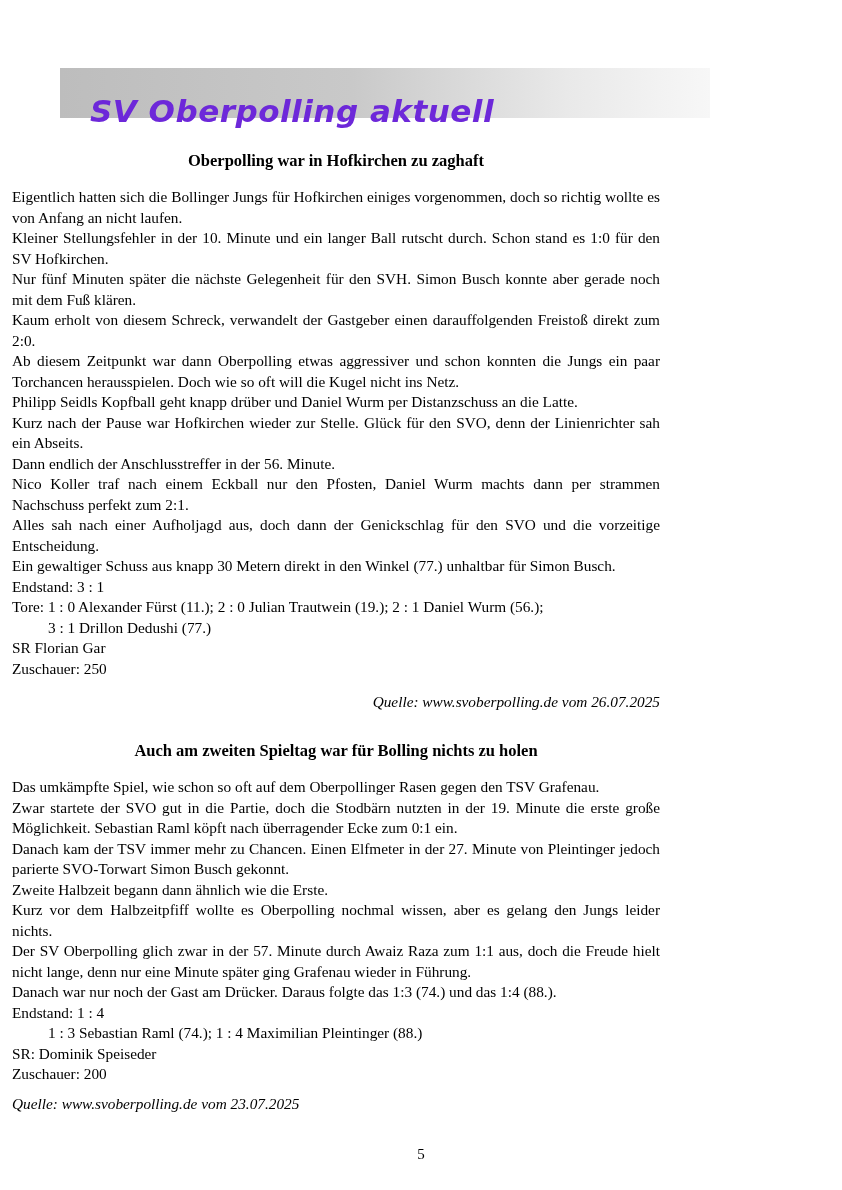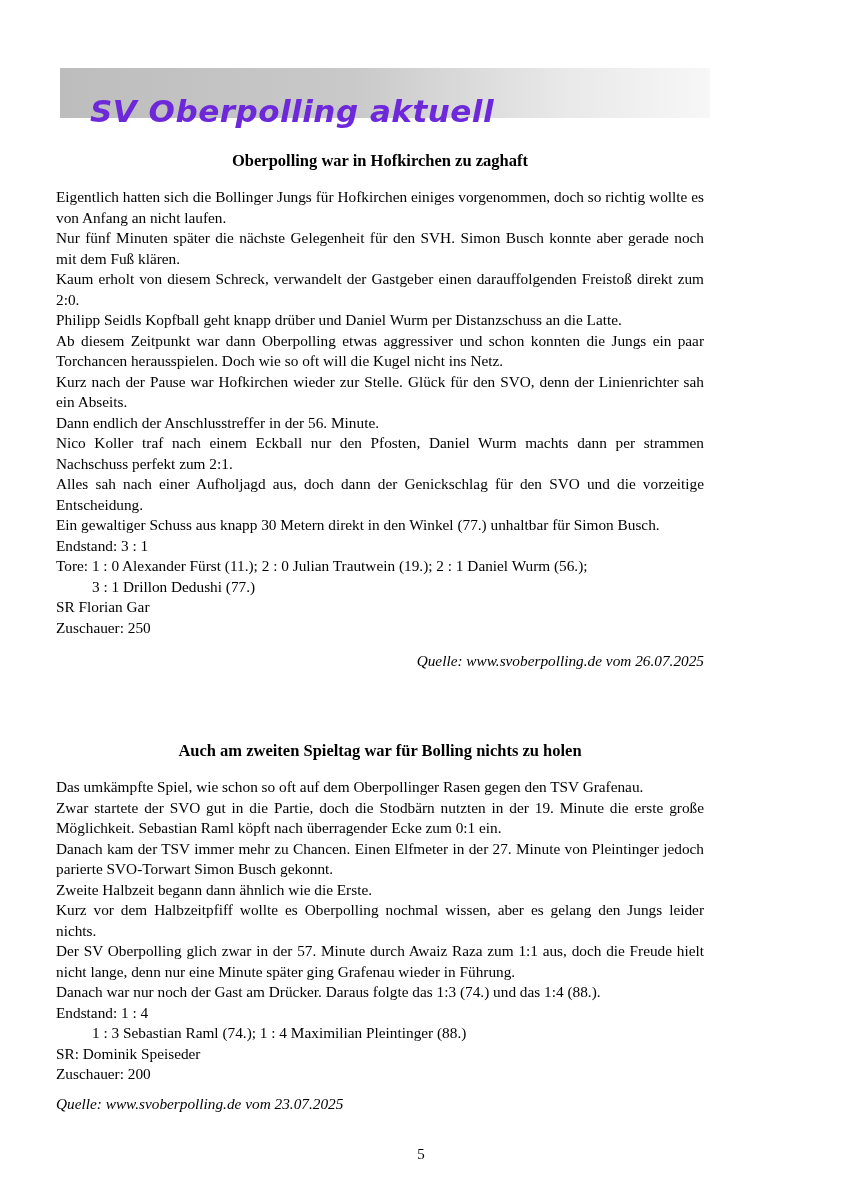"Oberpolling war in Hofkirchen zu" .article { margin-left: 44px -> none }
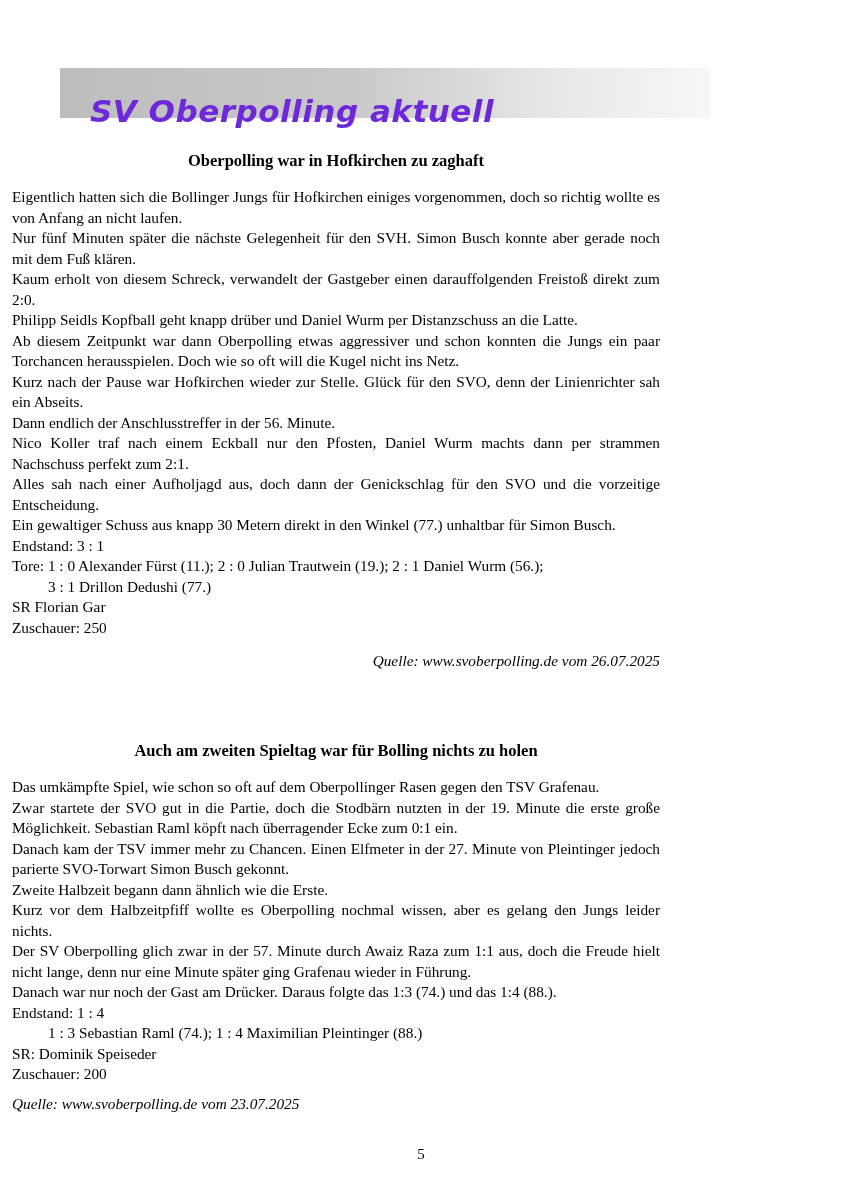"Kleiner Stellungsfehler in der 10." p { html: none -> <p>Kleiner Stellungsfehler in der 10. Minute und ein langer Ball rutscht durch. Schon stand es 1:0 für den SV Hofkirchen.</p> }
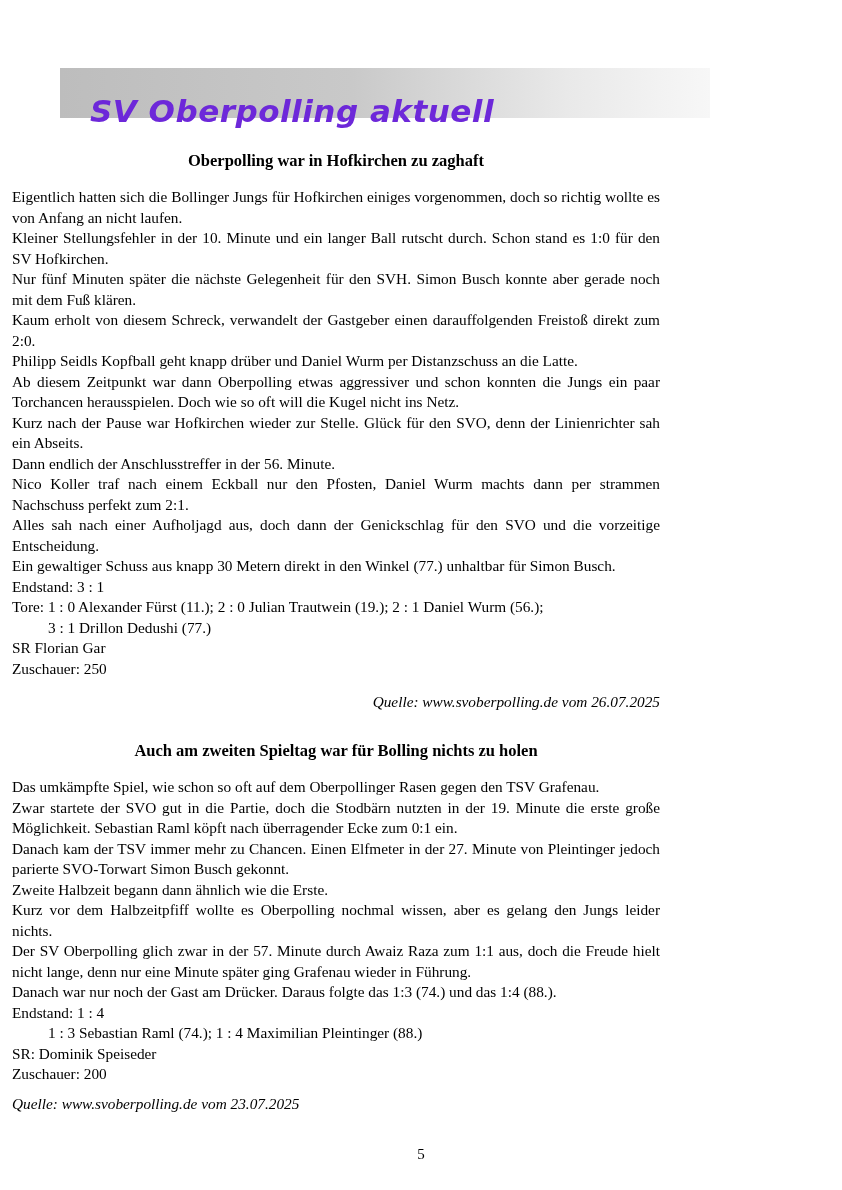"Philipp Seidls Kopfball geht knapp" p { order: before "Ab diesem Zeitpunkt war dann" -> after "Ab diesem Zeitpunkt war dann" }
